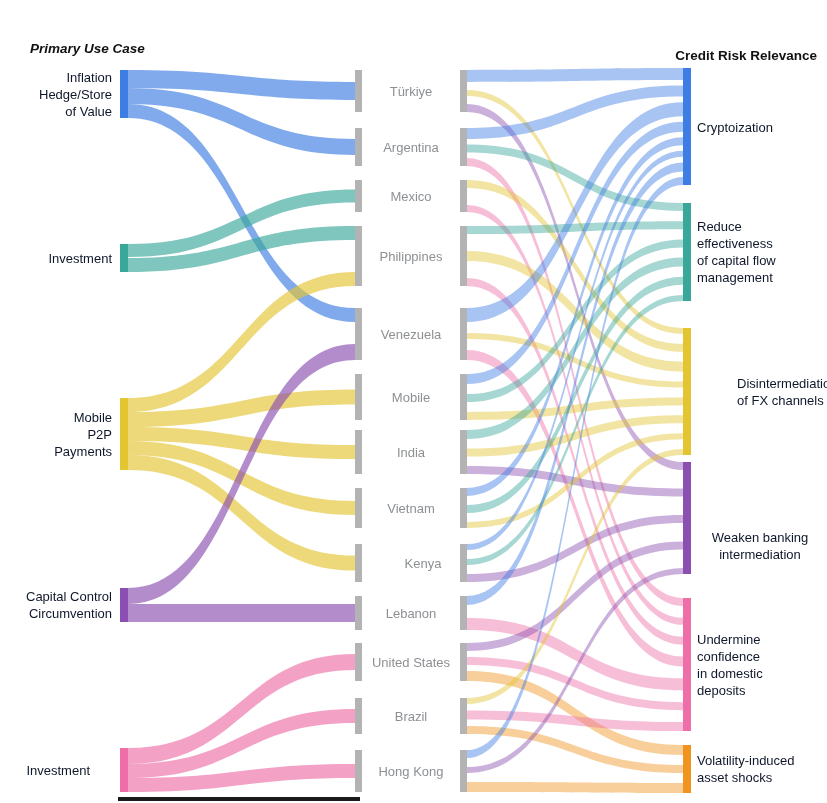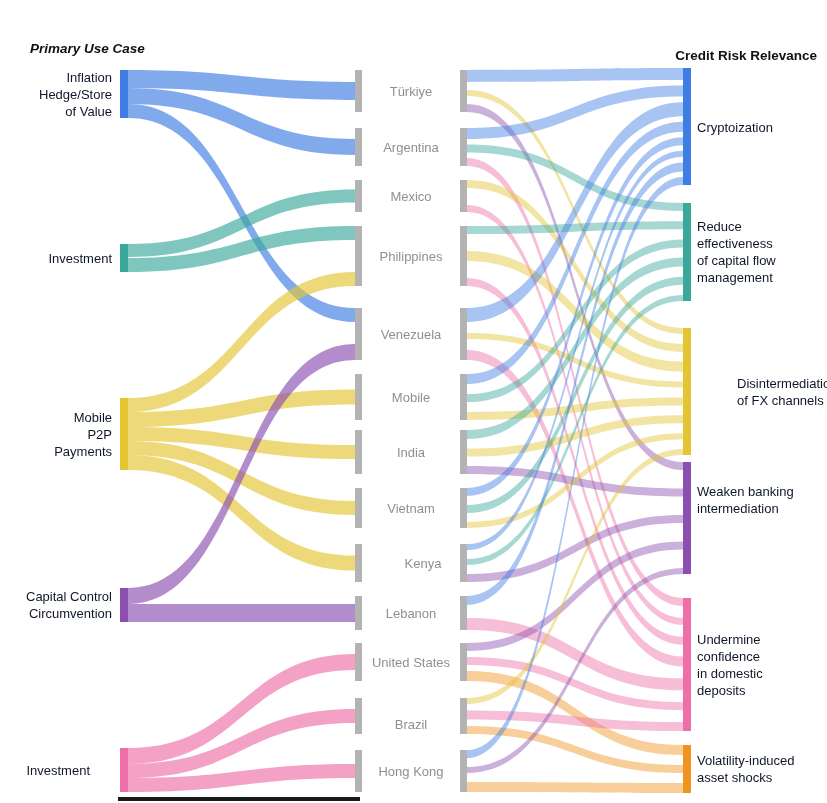"Weaken banking" div.node-label { text-align: none -> center; top: 500px -> 546px }
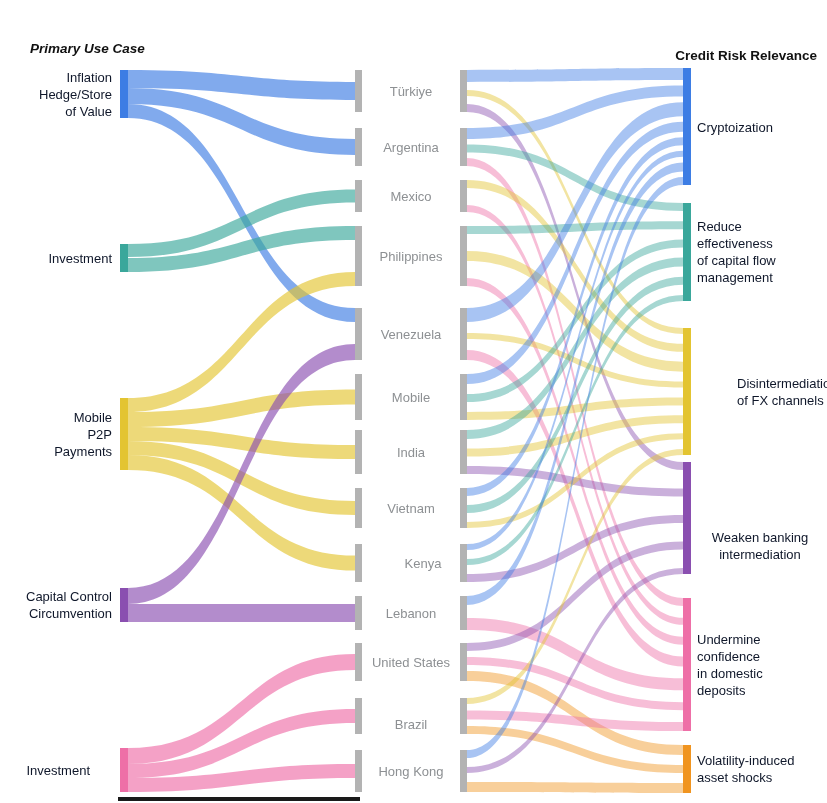"Brazil" div.node-label { margin-top: 8px -> none }
